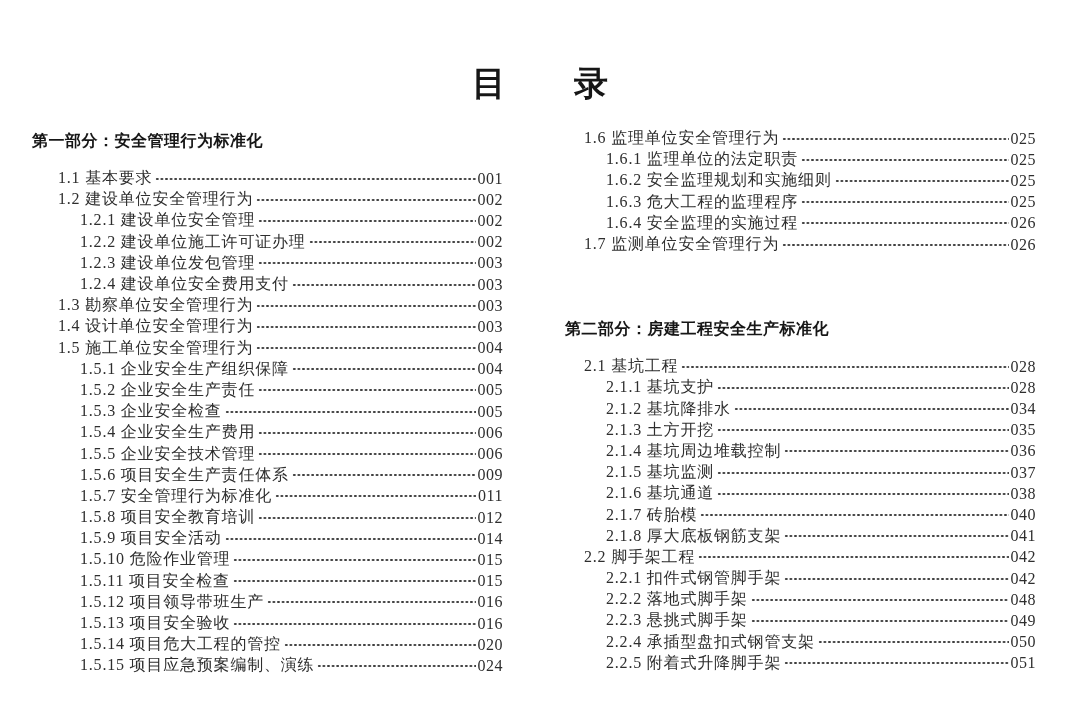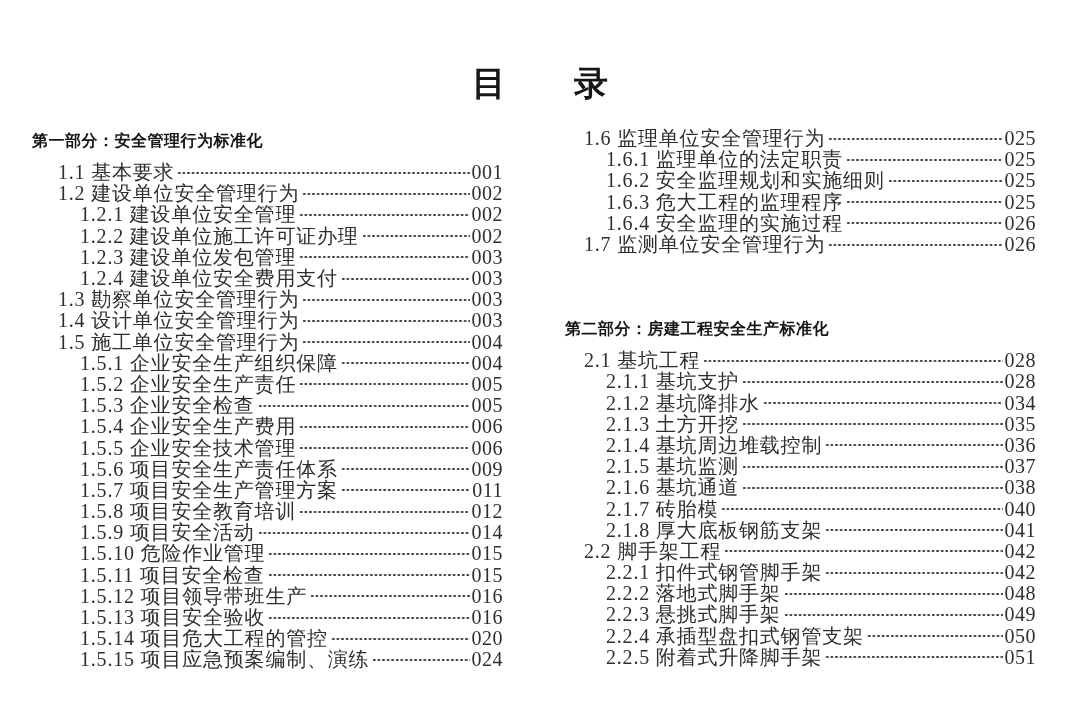"1.6 监理单位安全管理行为" .toc-row { font-size: 20px -> 16px }
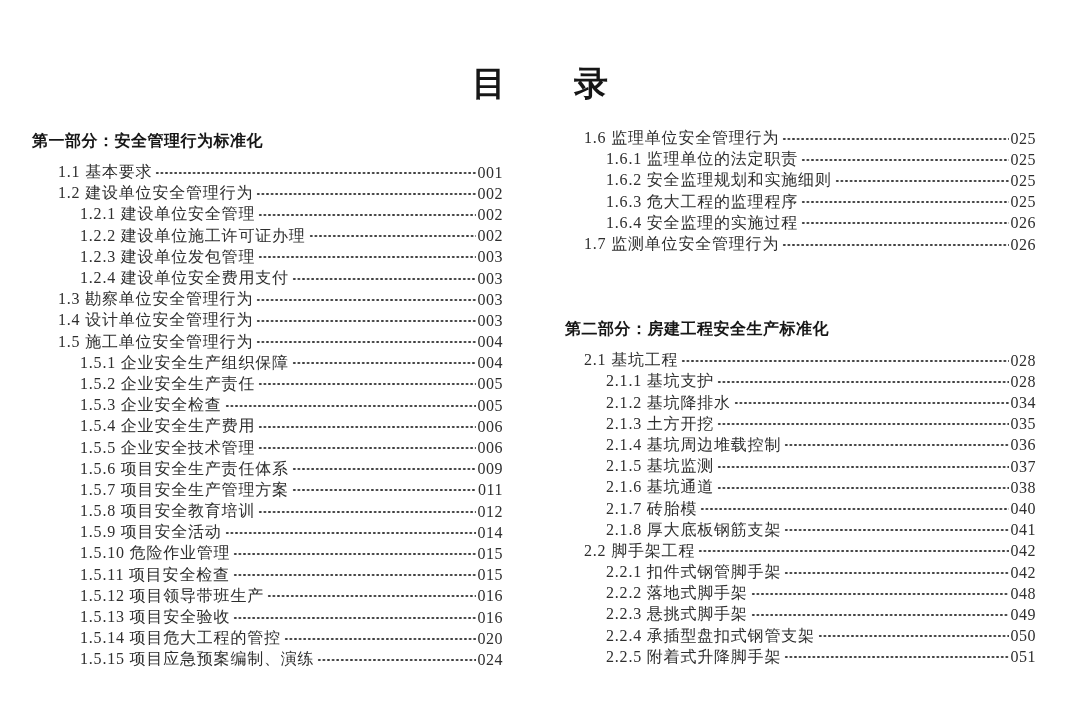"1.1 基本要求" .entries { margin-top: 8px -> 14px }
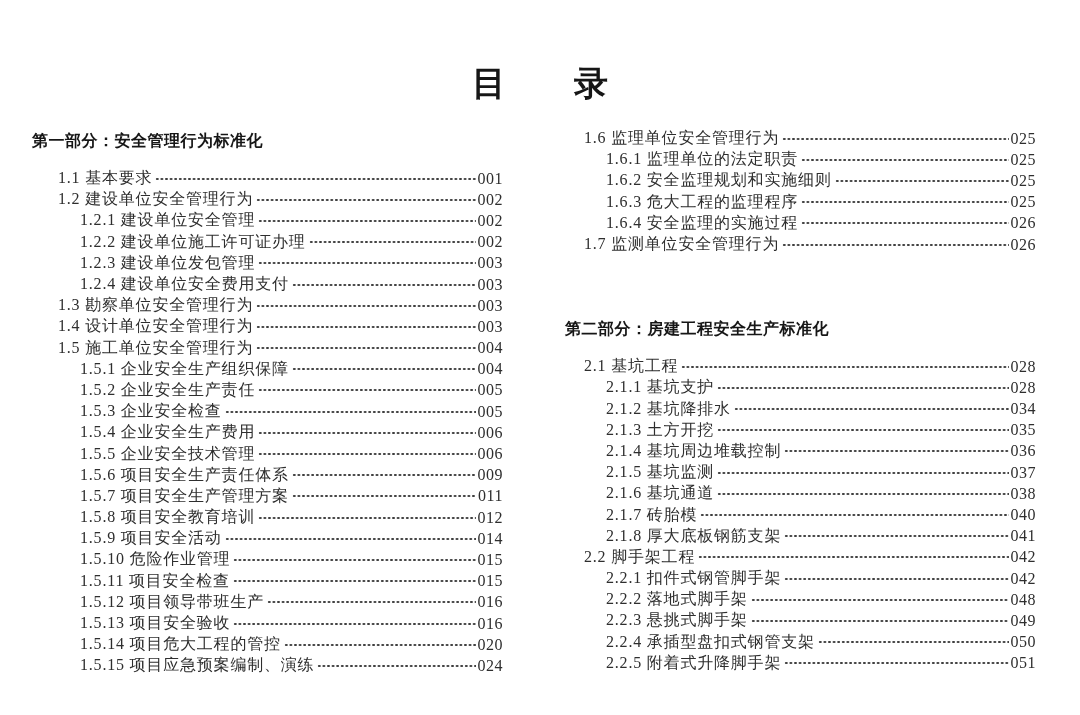"1.5.7 项目安全生产管理方案" span.toc-label { text: 项目安全生产管理方案 -> 安全管理行为标准化 }
